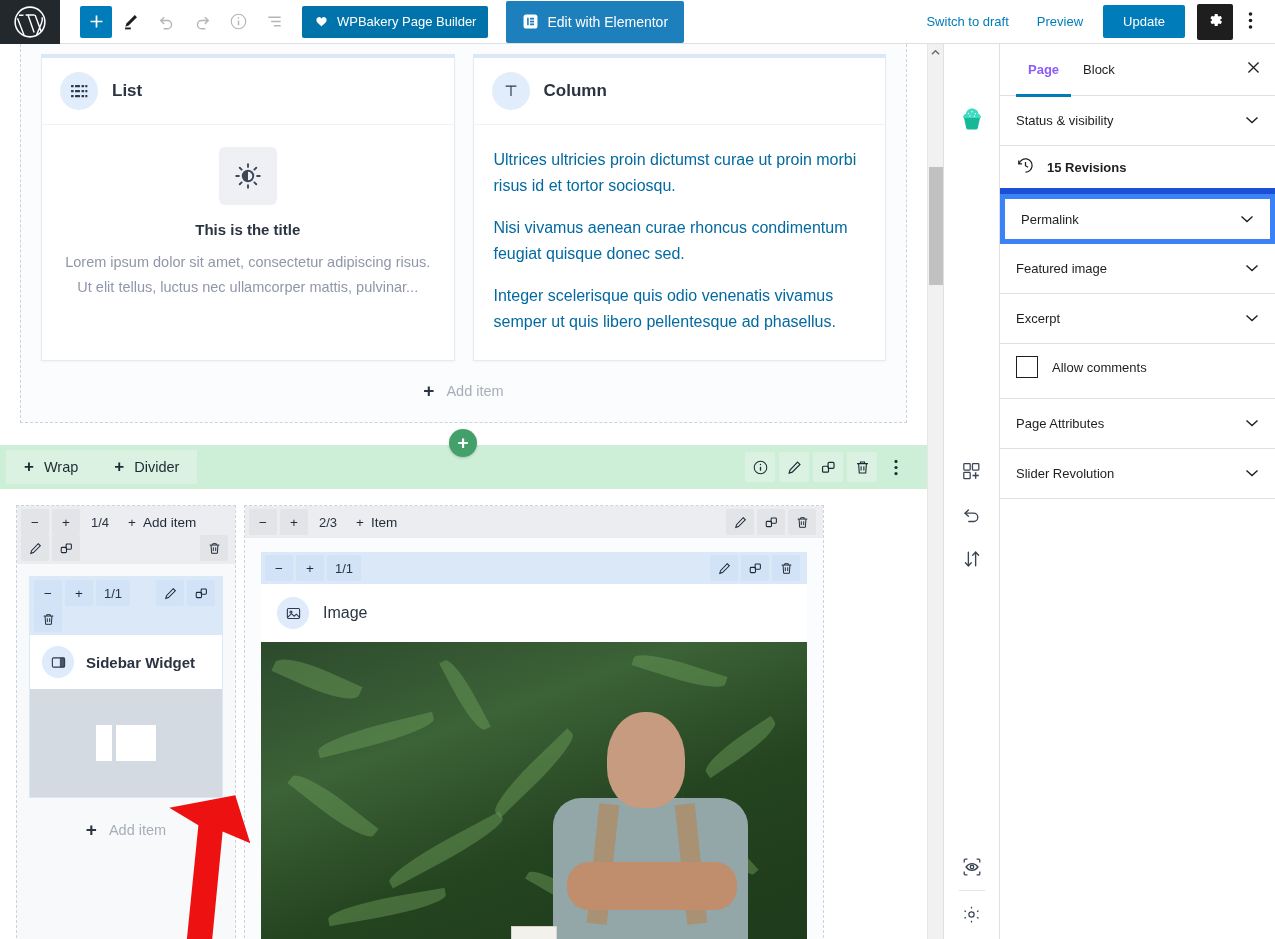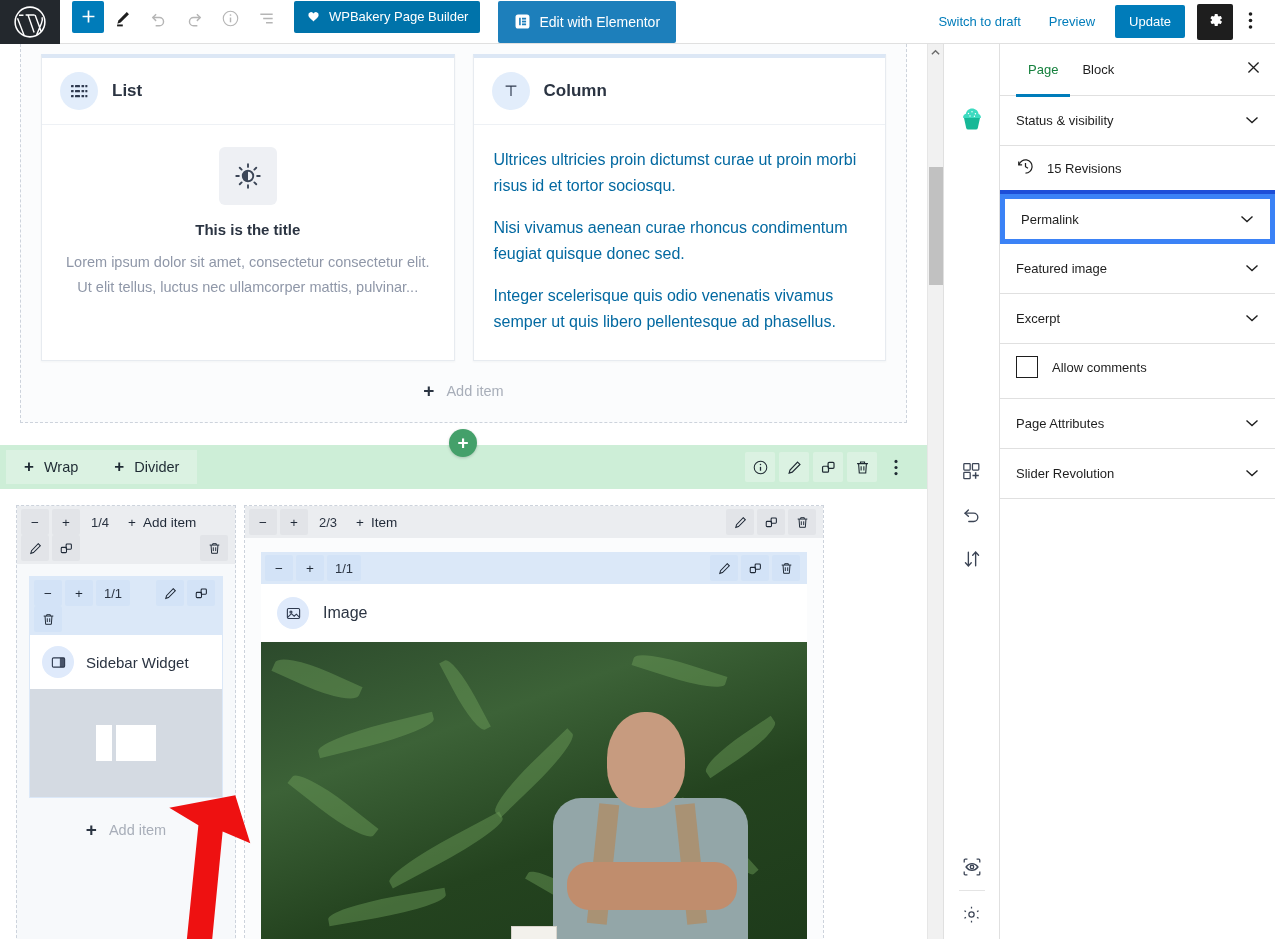"WPBakery Page Builder" .tb-group { align-items: none -> center; padding-left: 12px -> 20px }
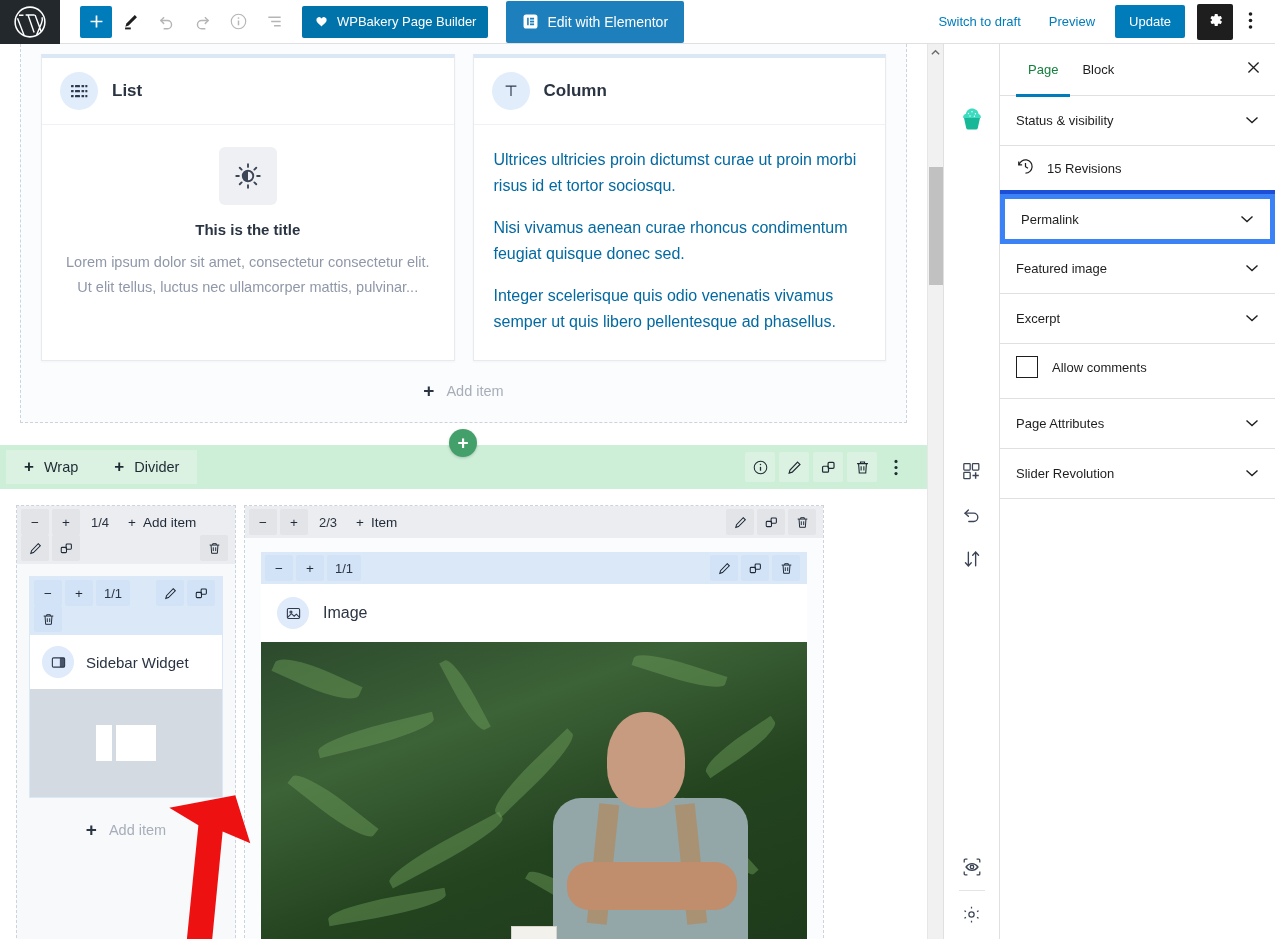"Update" .update-btn { padding: 0 14px -> 0 20px }
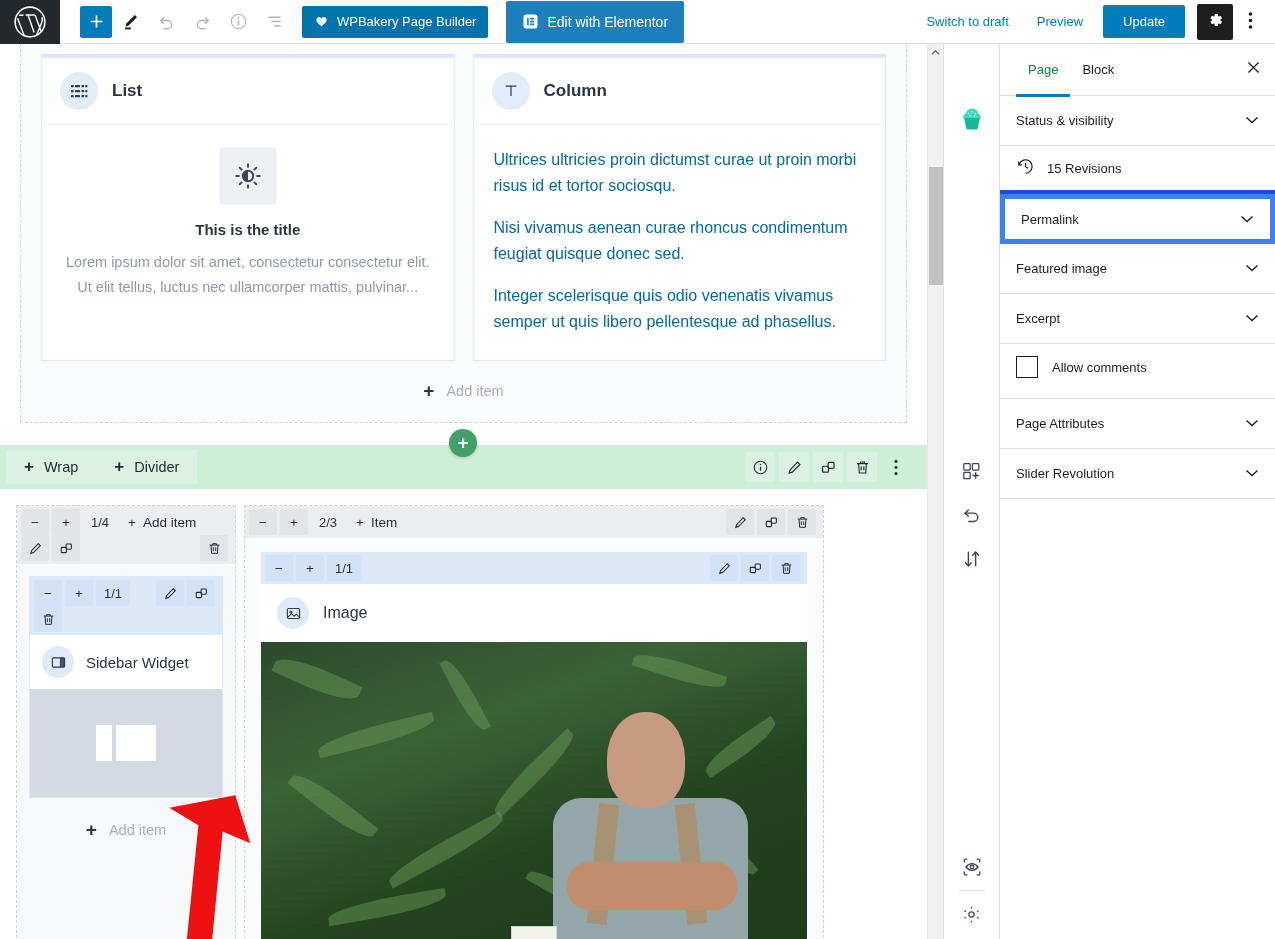"Page" .set-tab.active { color: #15803d -> #8b5cf6; font-weight: 400 -> 700 }
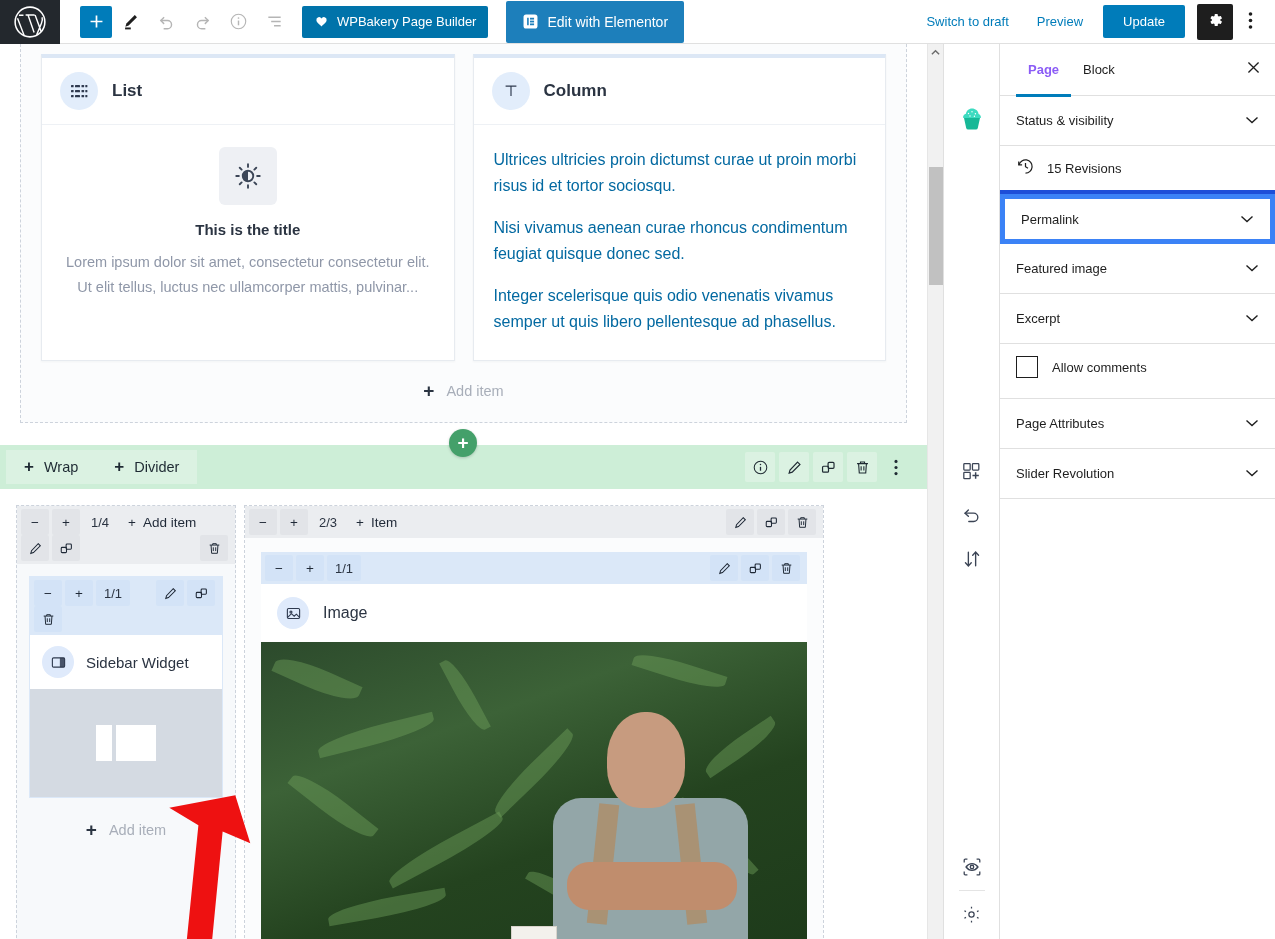"15 Revisions" .rev-row { border-bottom: 4px solid #1d4ed8 -> 6px solid #1d4ed8; font-weight: none -> bold }
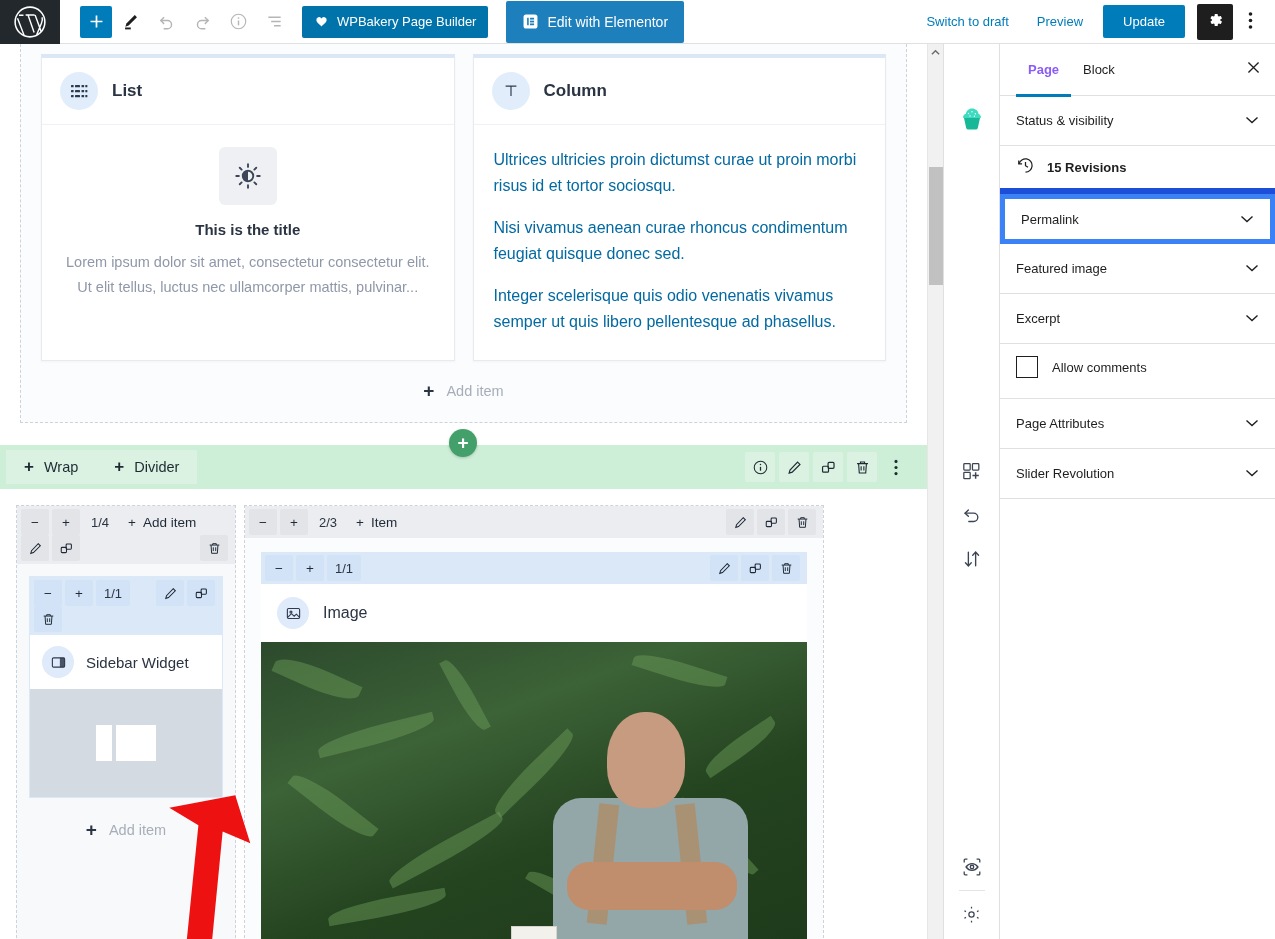"Lorem ipsum dolor sit amet," div.tile-text { text: consectetur elit -> adipiscing risus }
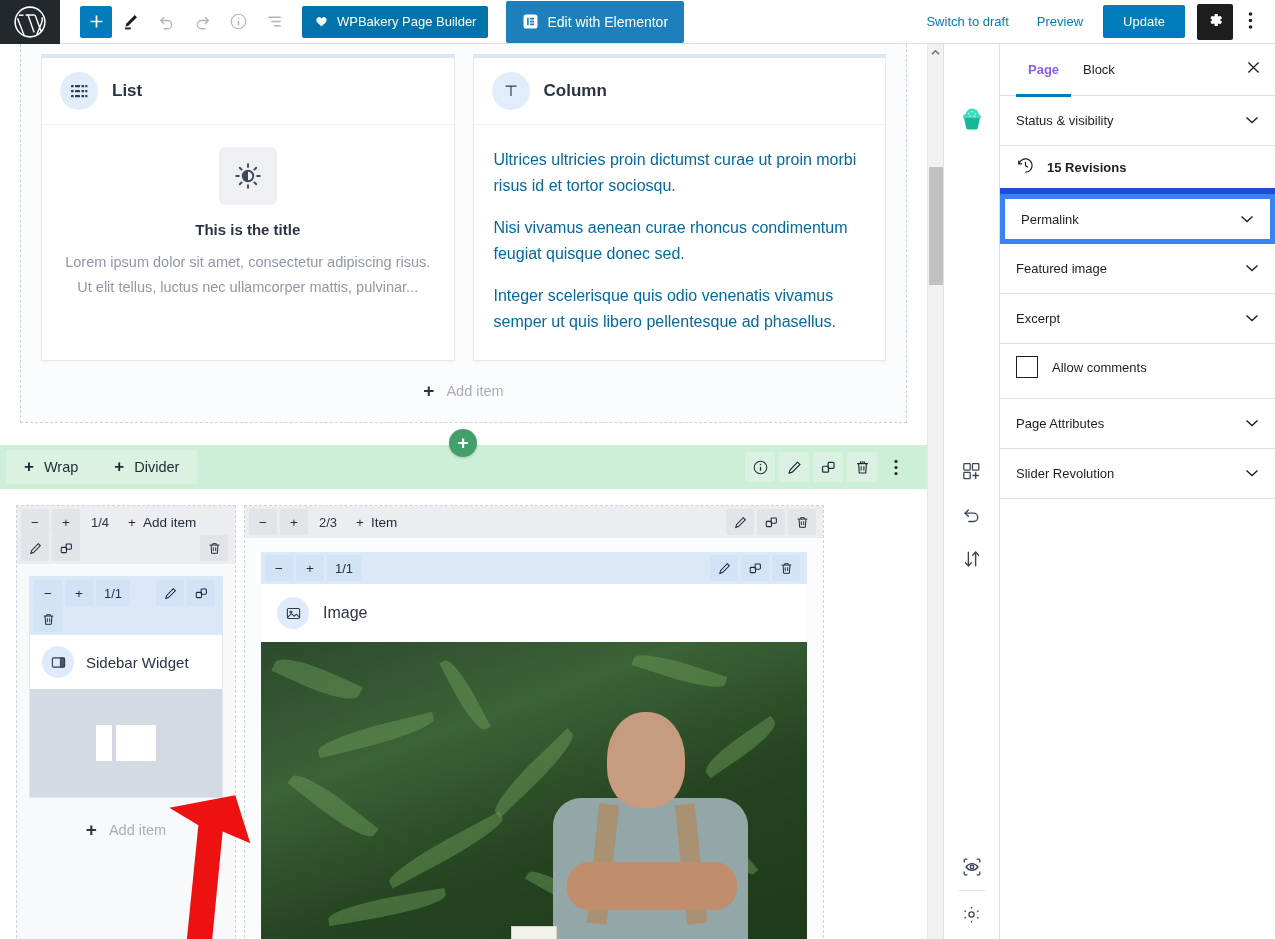"Sidebar Widget" .widget-title { font-weight: 400 -> 700 }
